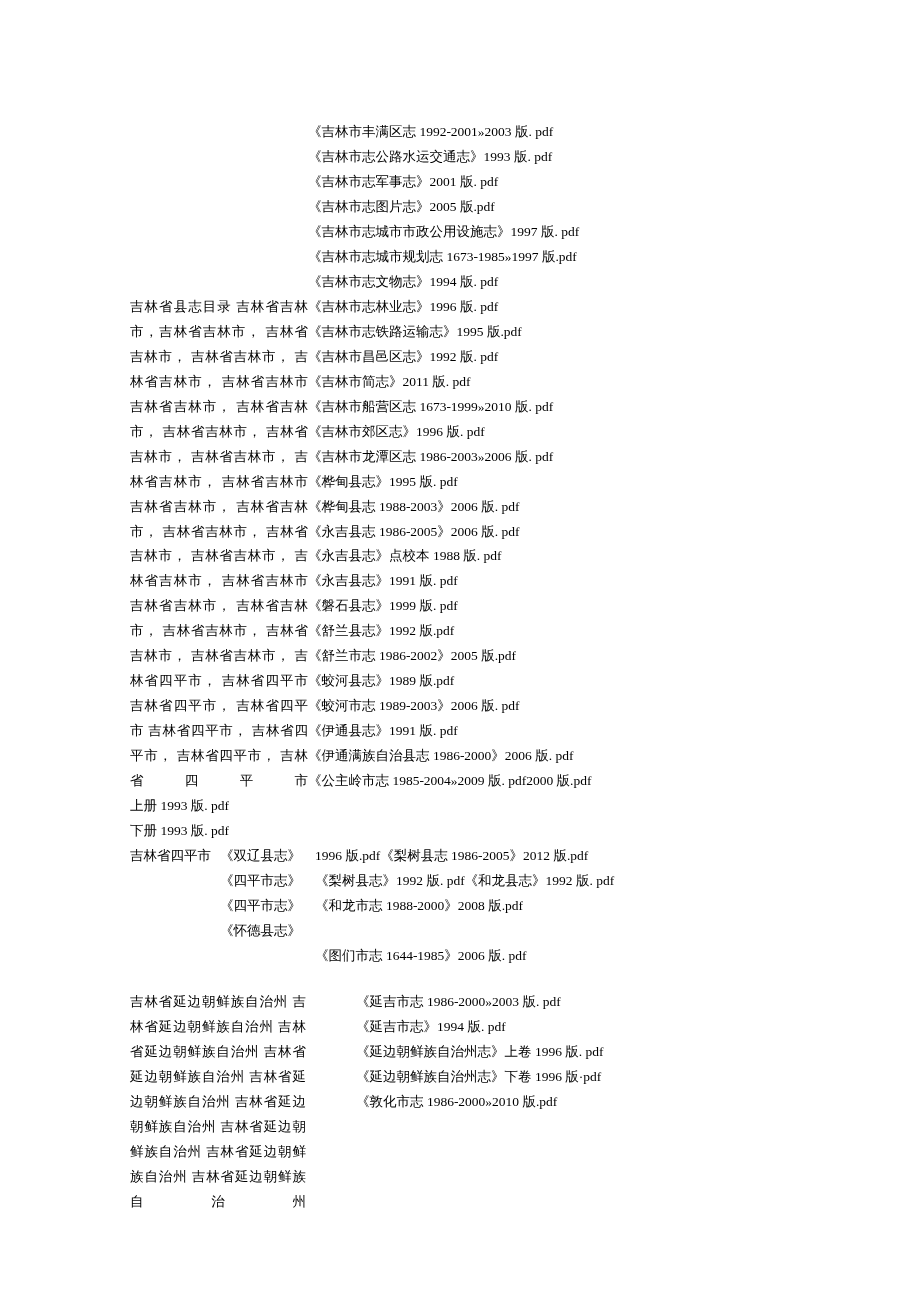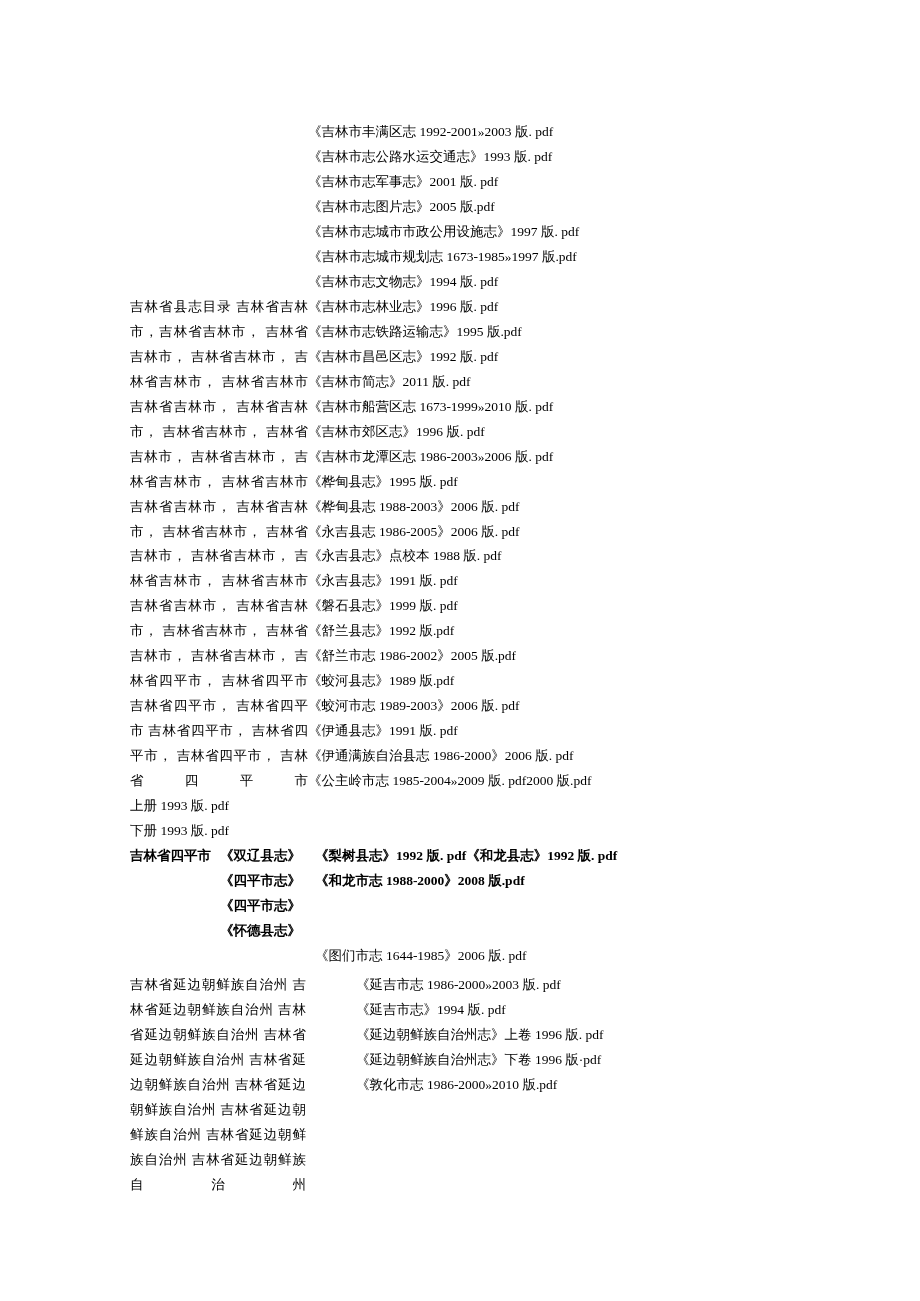"吉林省四平市" .block2-wrap { font-weight: bold -> none }
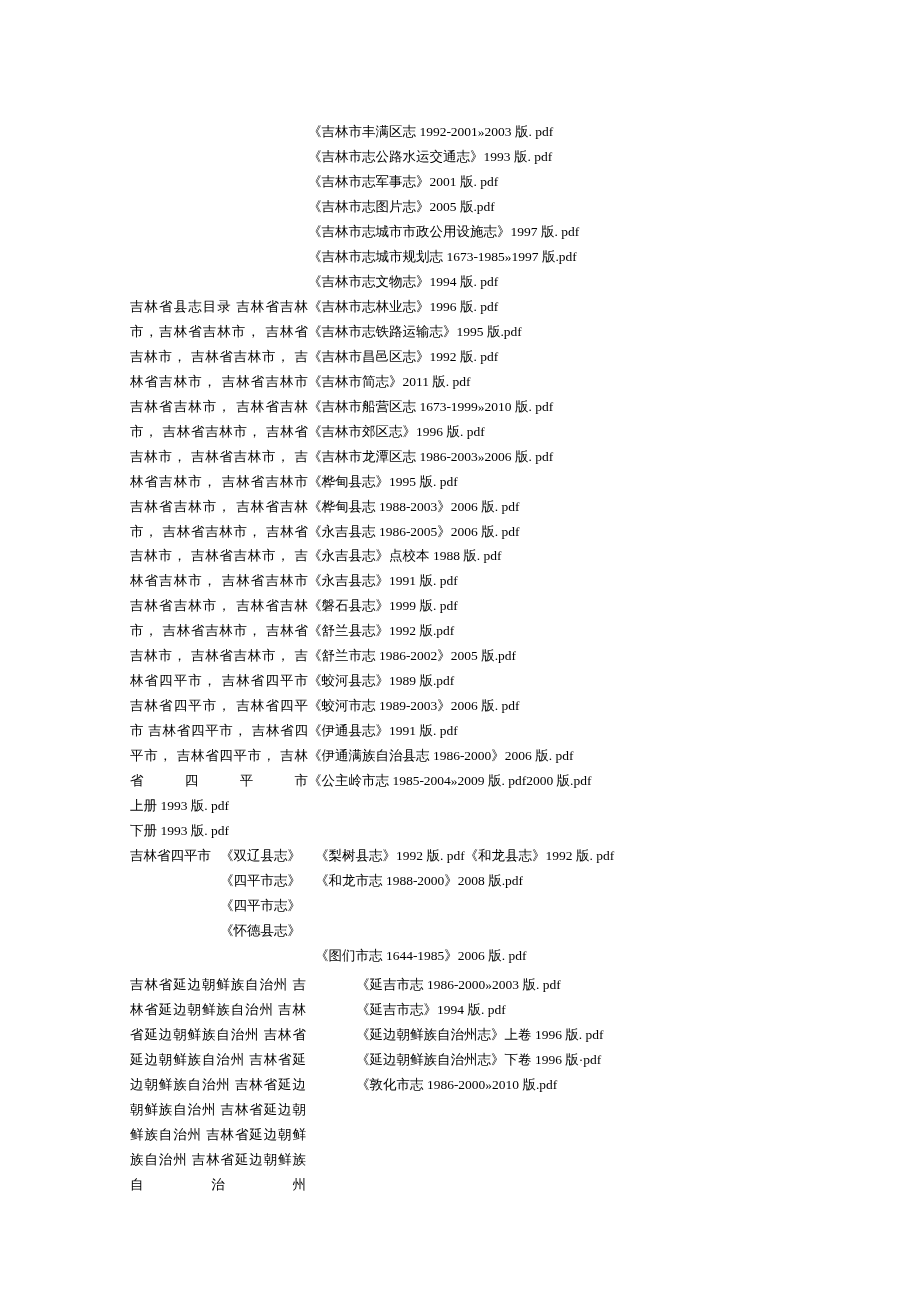"1996 版.pdf《梨树县志 1986-2005》2012 版.pdf" div { html: none -> <div>1996 版.pdf《梨树县志 1986-2005》2012 版.pdf</div> }
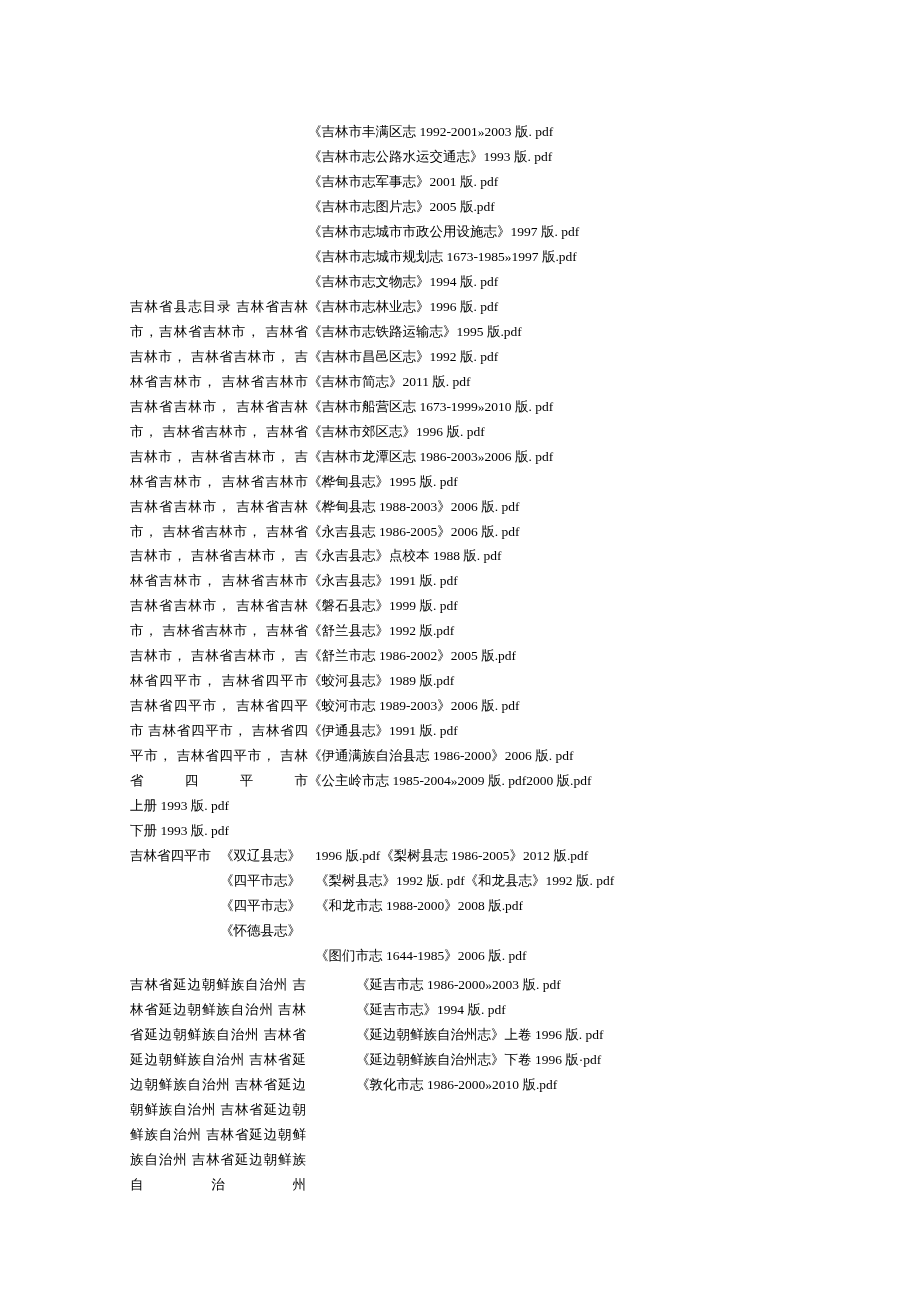"吉林省延边朝鲜族自治州 吉林省延边朝鲜族自治州 吉林省延边朝鲜族自治州" .block3 { margin-top: 4px -> 21px }
